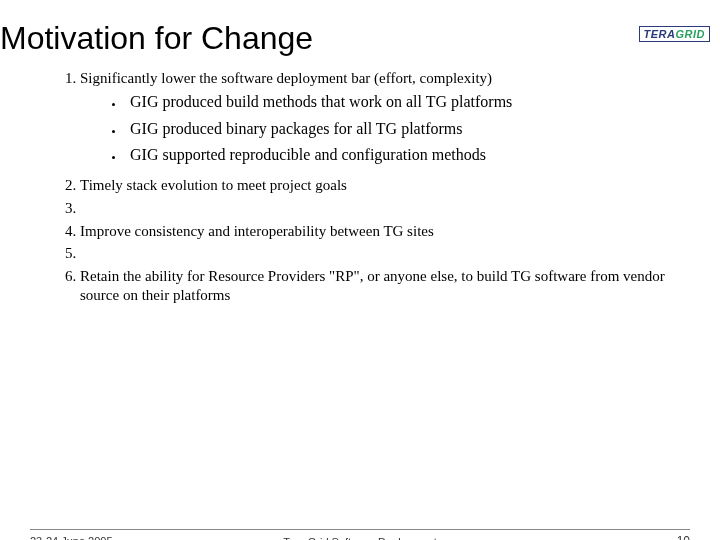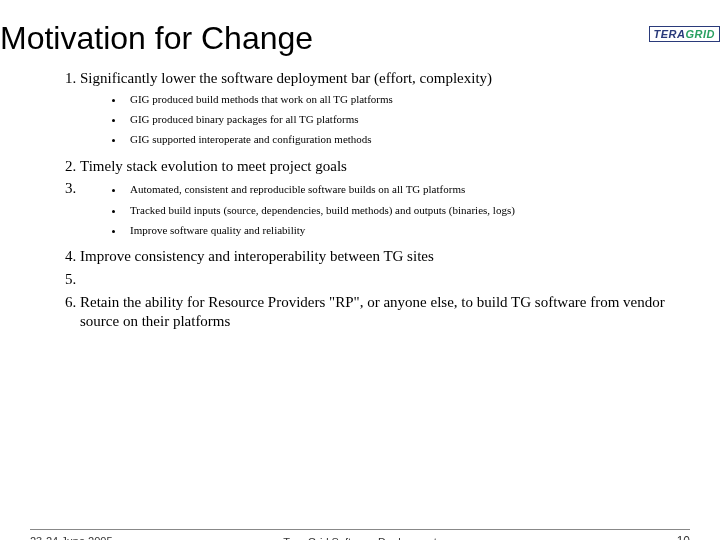"TERAGRID" .logo { right: 0 -> 10px }
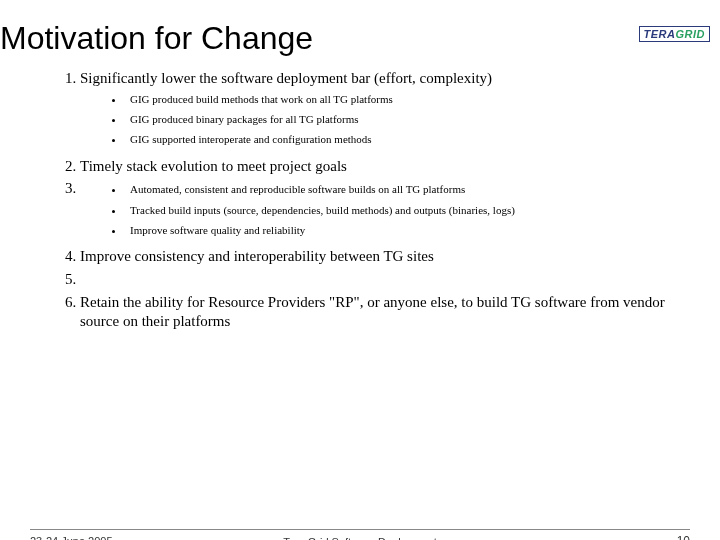"GIG produced build methods that" ul.sub li { font-size: 11px -> 16px }
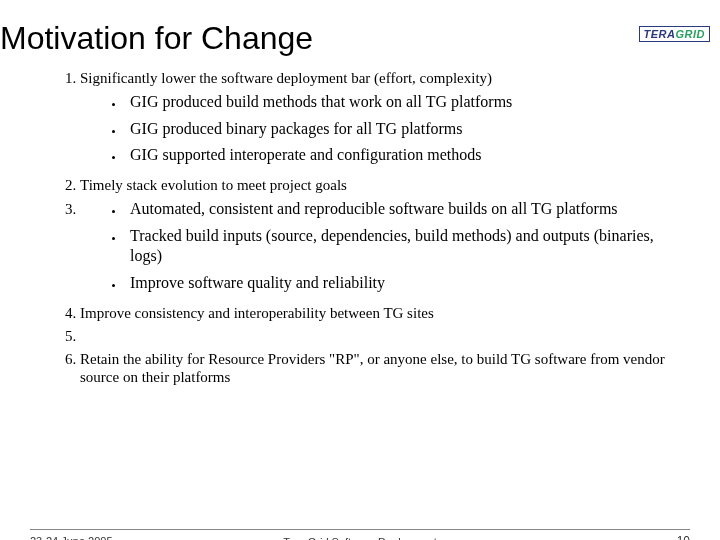"GIG supported interoperate and" li { text: interoperate -> reproducible }
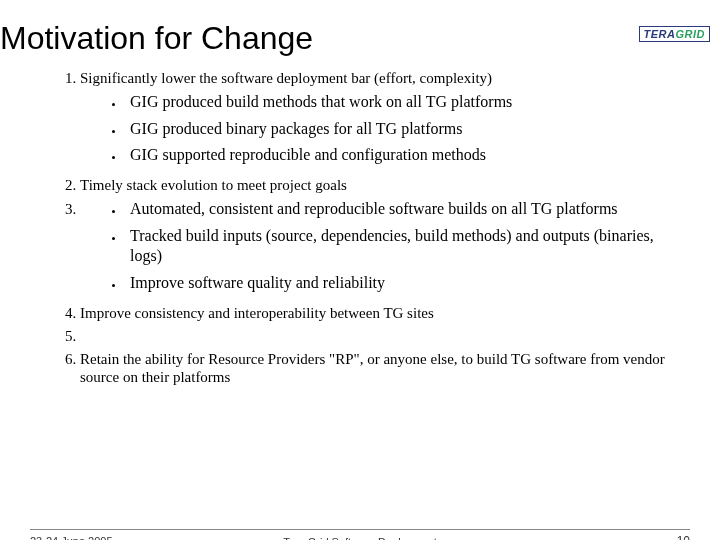"Automated, consistent and reproducible" ul.sub { html: <ul> <li>Automated, consistent and reproducible software builds on all TG platforms</li> <li>Tracked build inputs (source, dependencies, build methods) and outputs (binaries, logs)</li> <li>Improve software quality and reliability</li> </ul> -> none }
